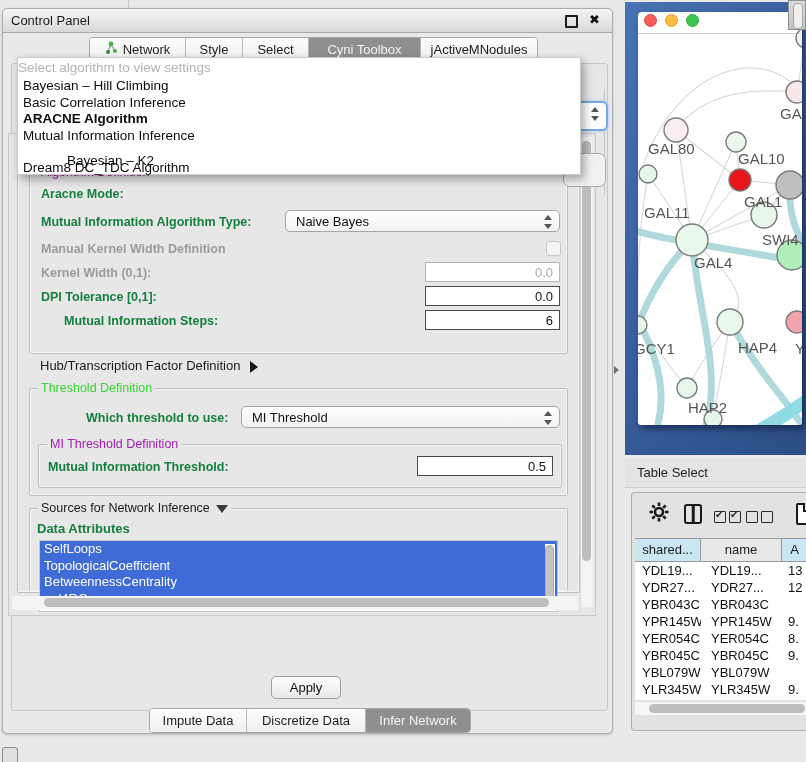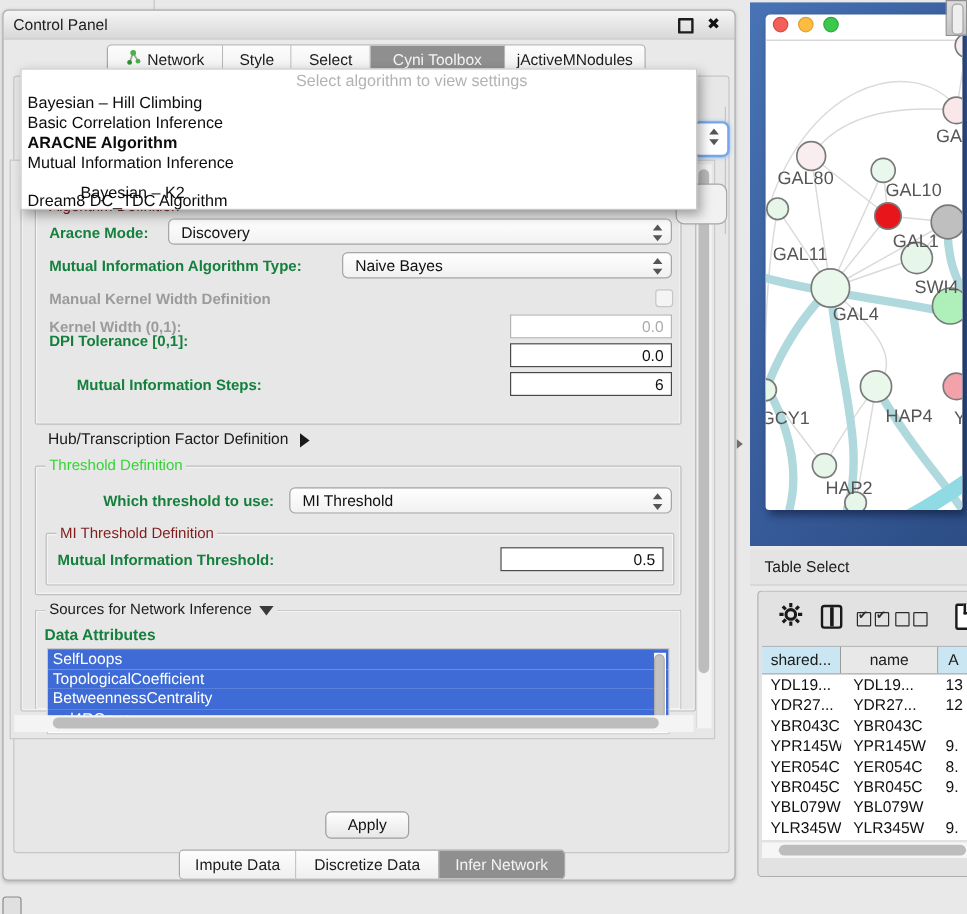"Select algorithm to view settings" .popup-placeholder { margin-left: 44px -> none; text-align: center -> none }
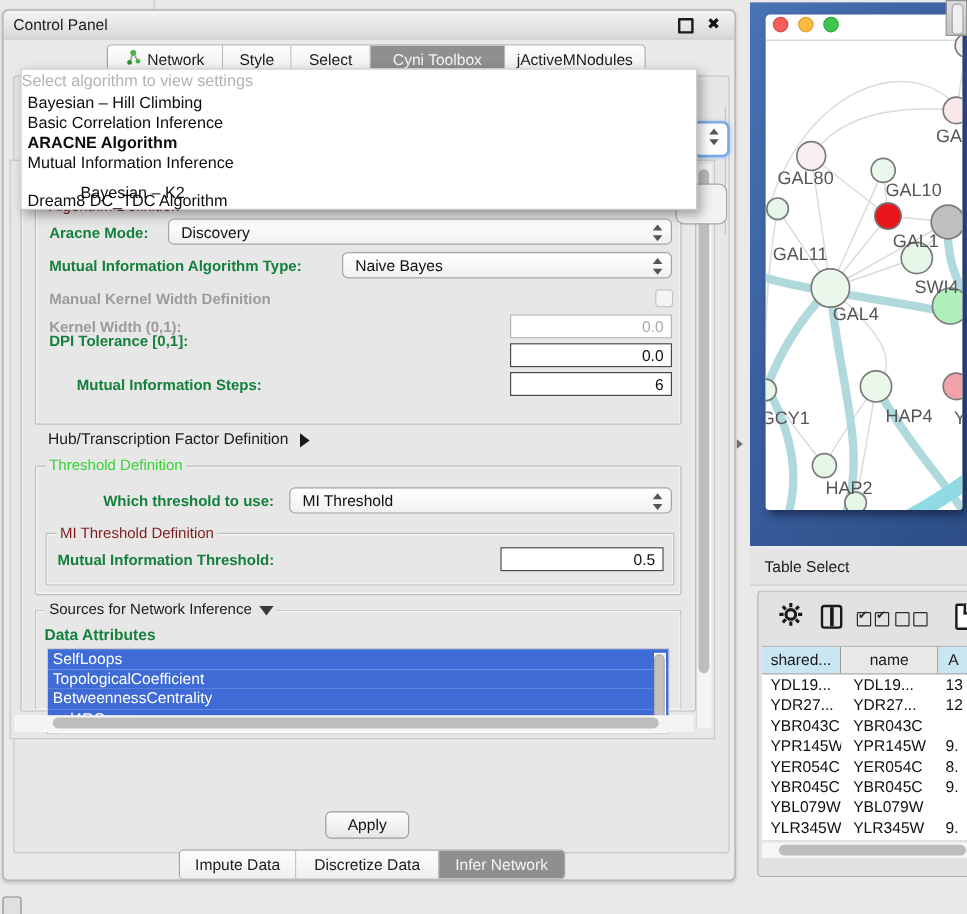"Discovery" div.abs { html: <div> <span>Discovery</span> <span></span> </div> -> none }
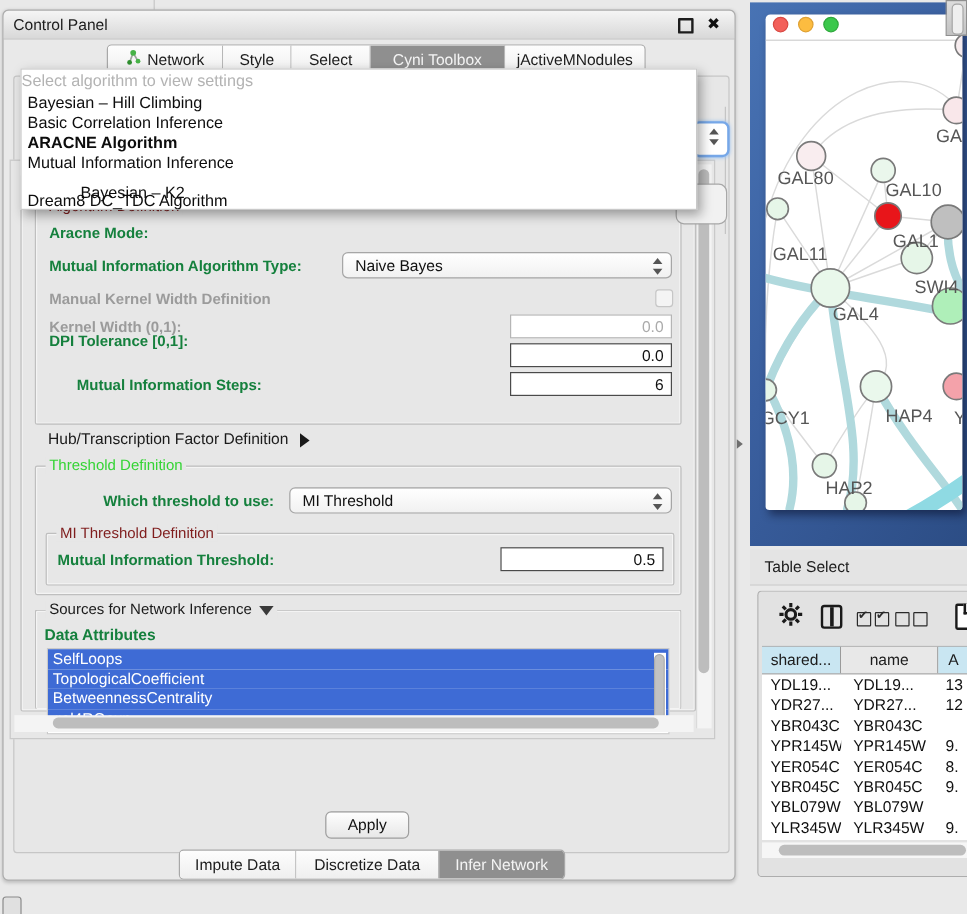"DPI Tolerance [0,1]:" div.abs { top: 104px -> 117px }
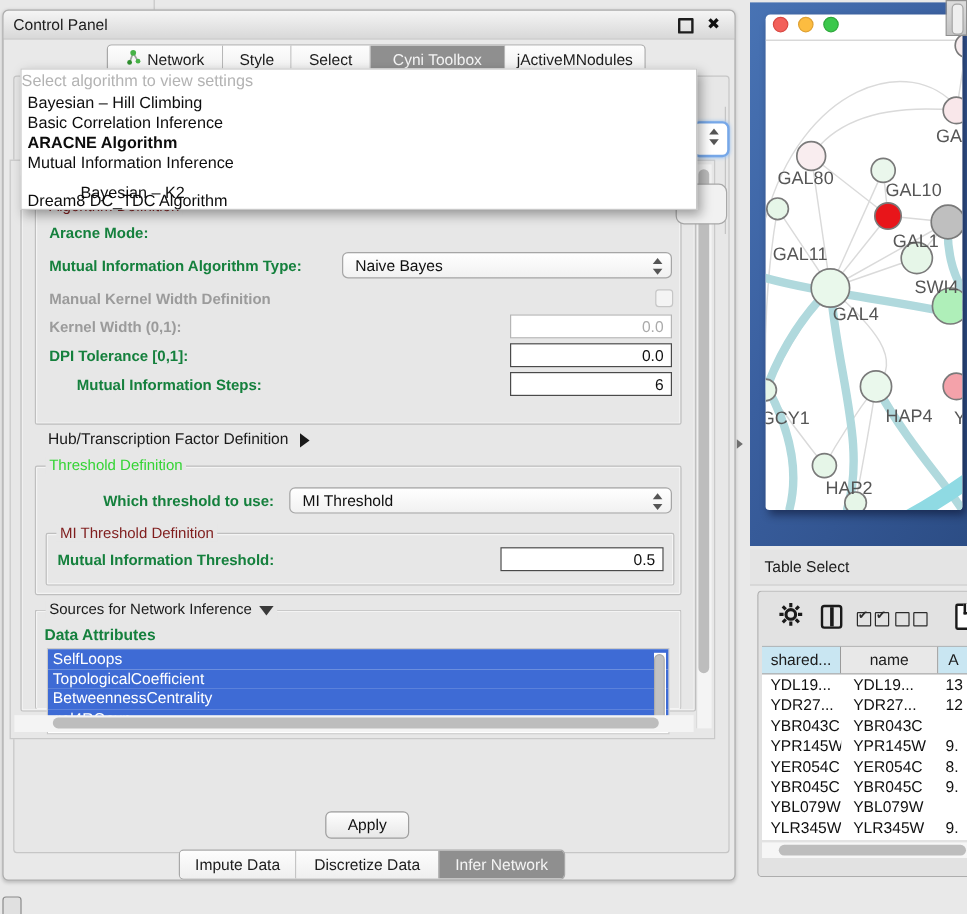"MI Threshold Definition" .t-blue { color: #7f1d1d -> #a21caf }
